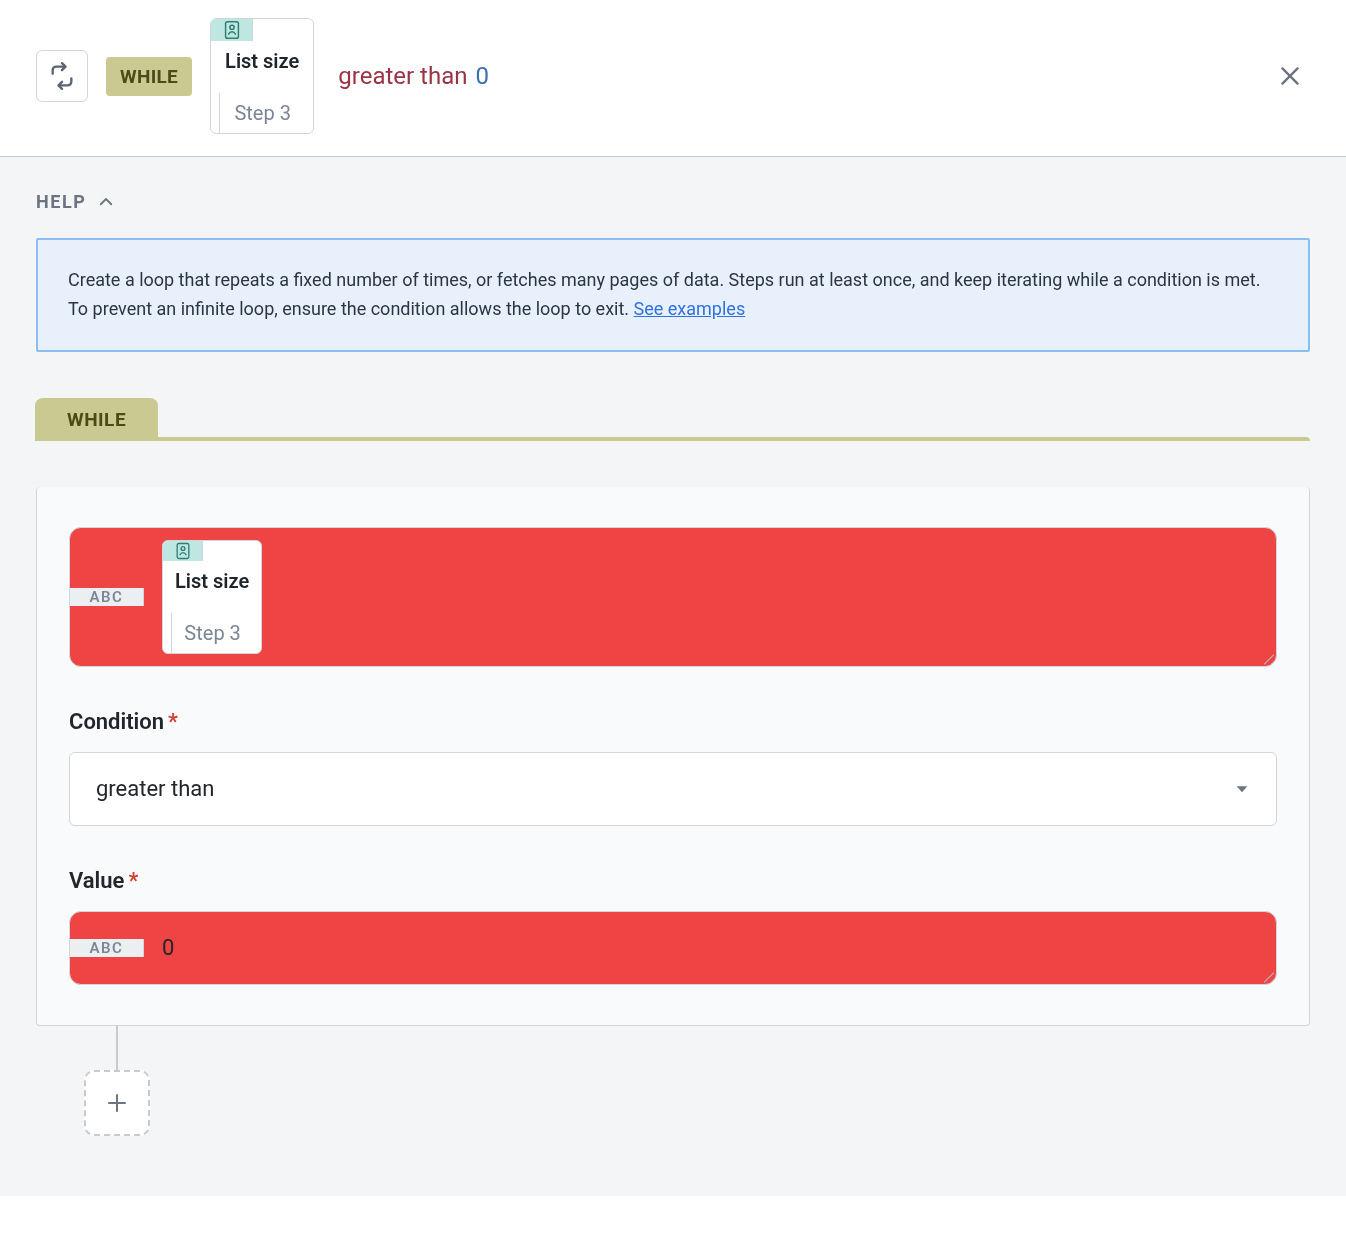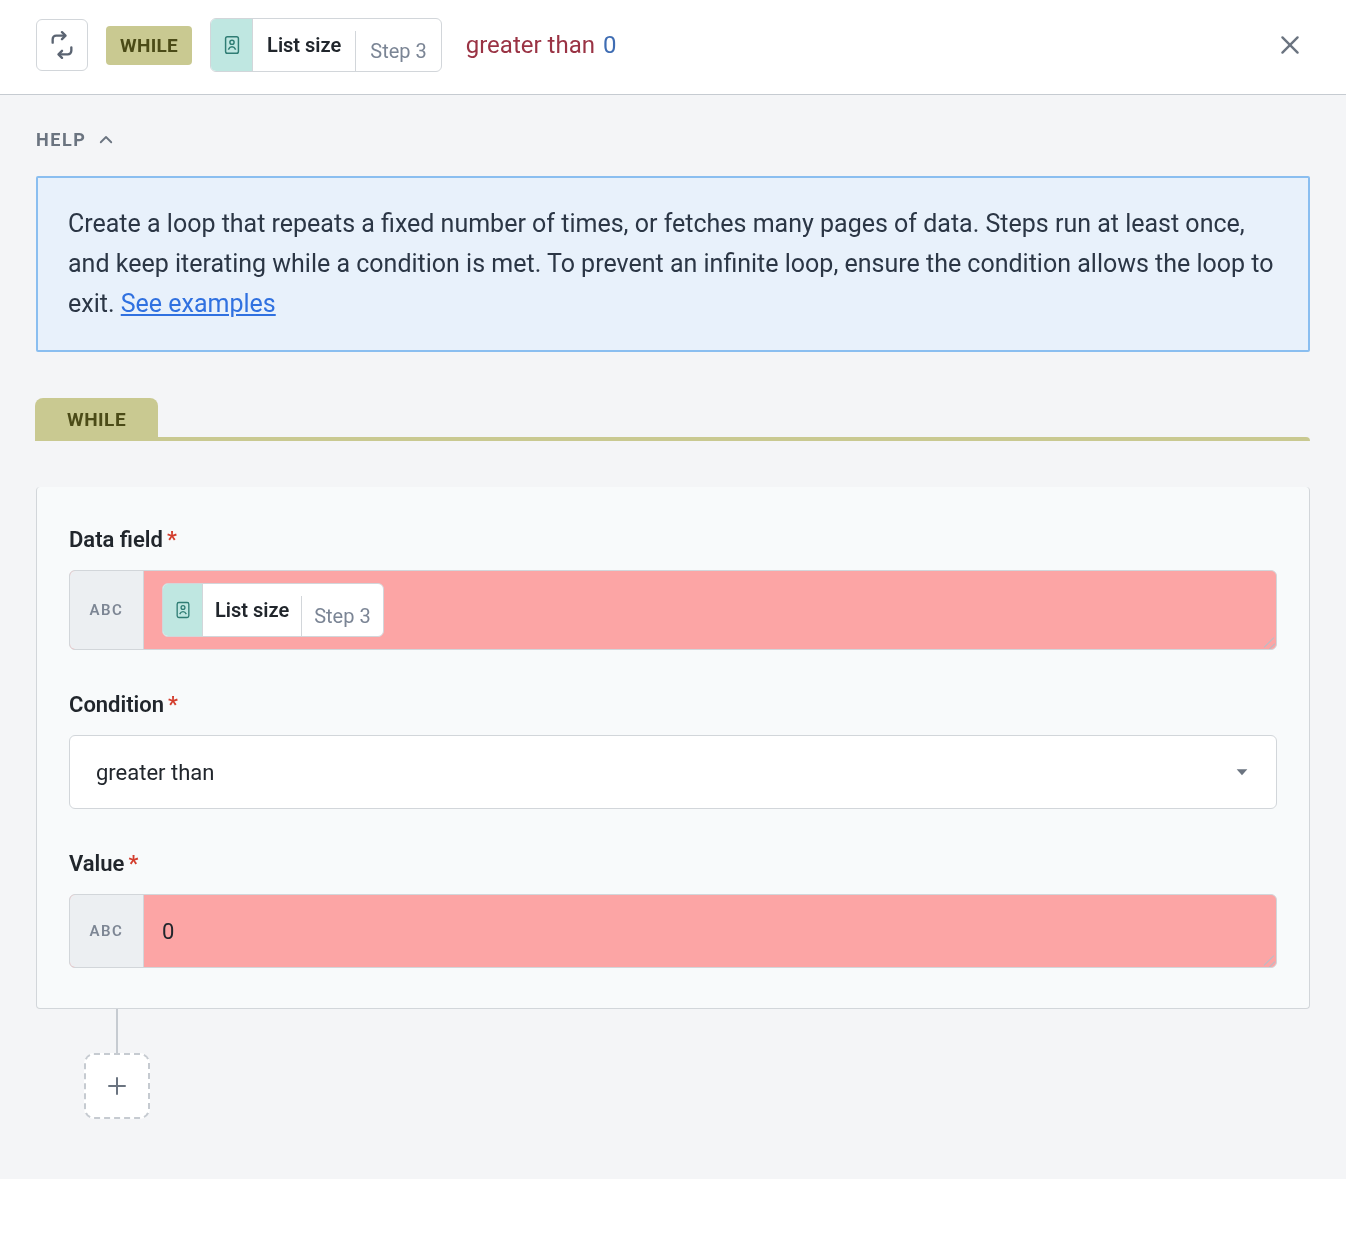"List size" .pill { flex-direction: none -> column }
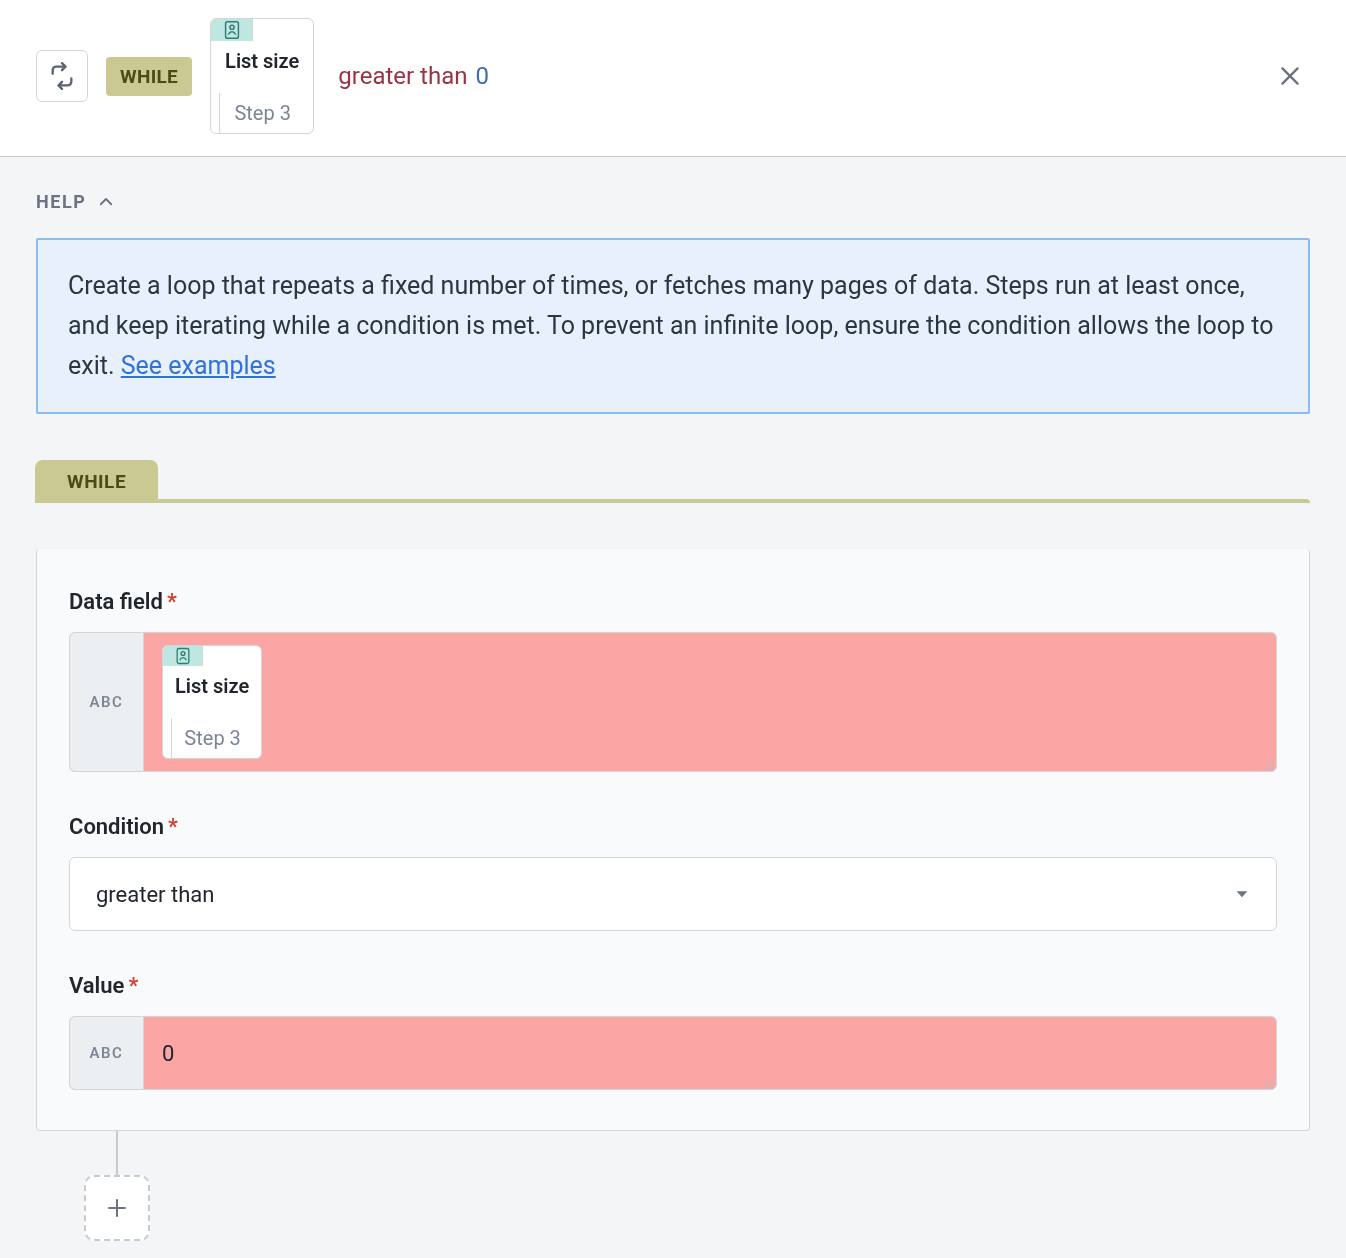"Create a loop that repeats" .help-box { font-size: 25px -> 18px }
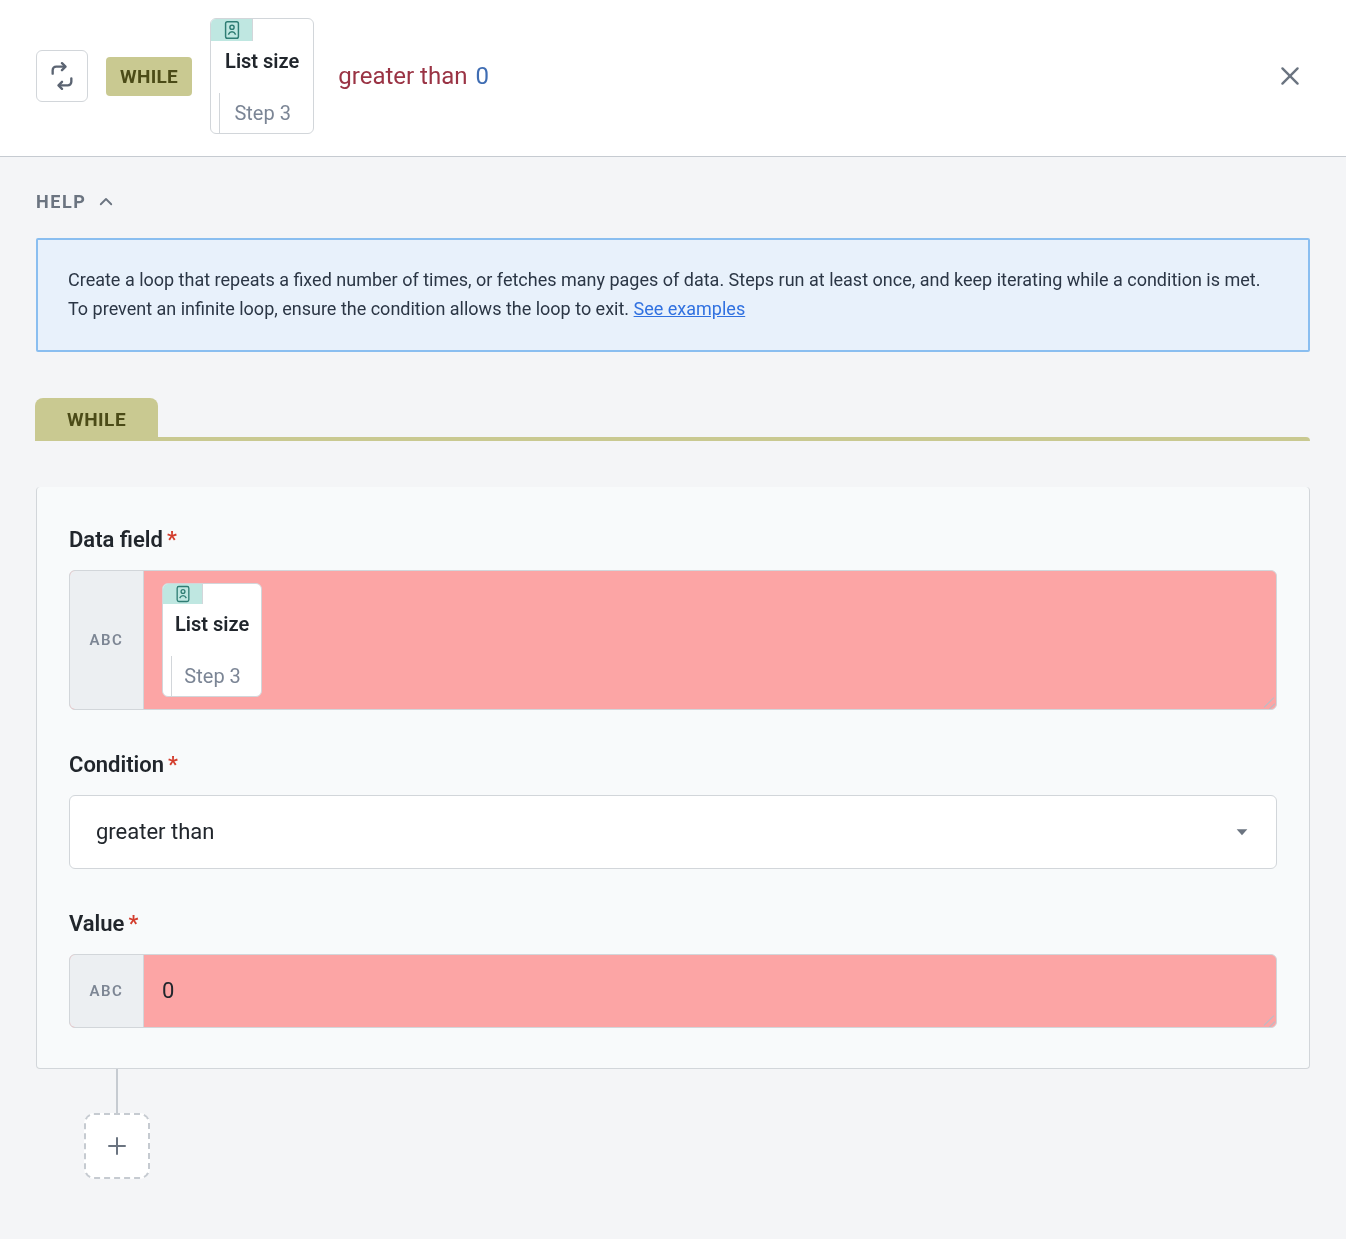"Data field *" div.field-label { html: <div> <span>Data field</span><span>*</span> </div> -> none }
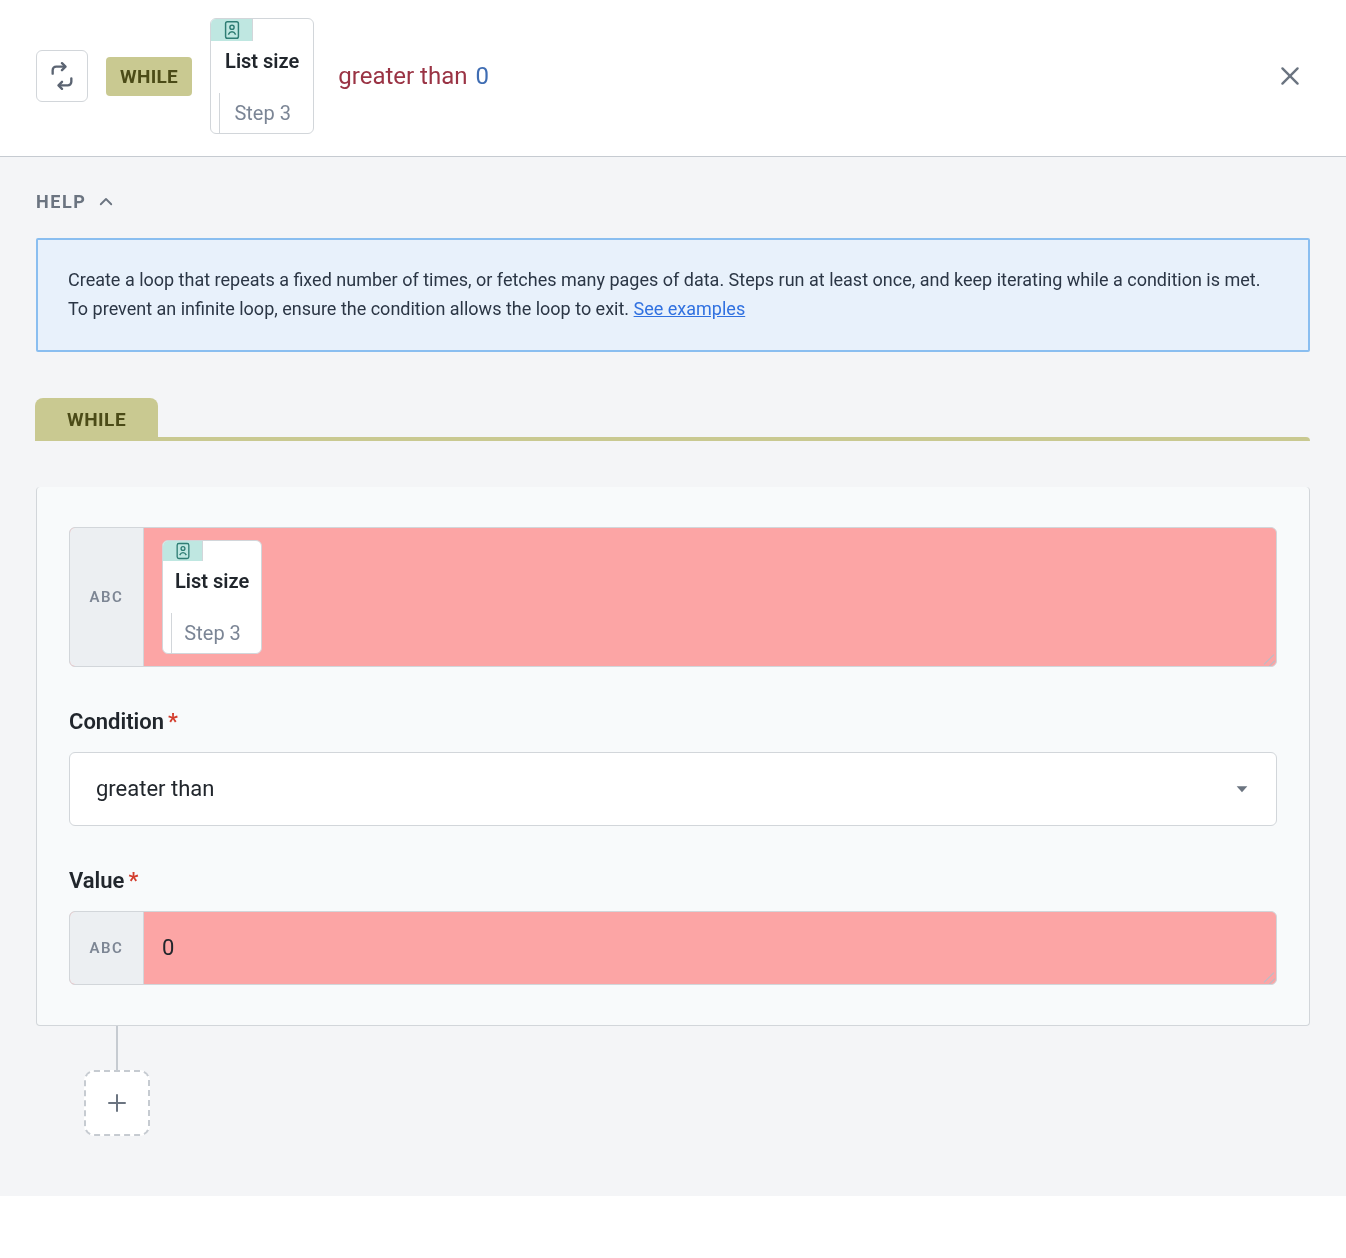"ABC" .input-row { align-items: none -> center; background: #fca5a5 -> #ef4444; border-radius: 6px -> 12px }
